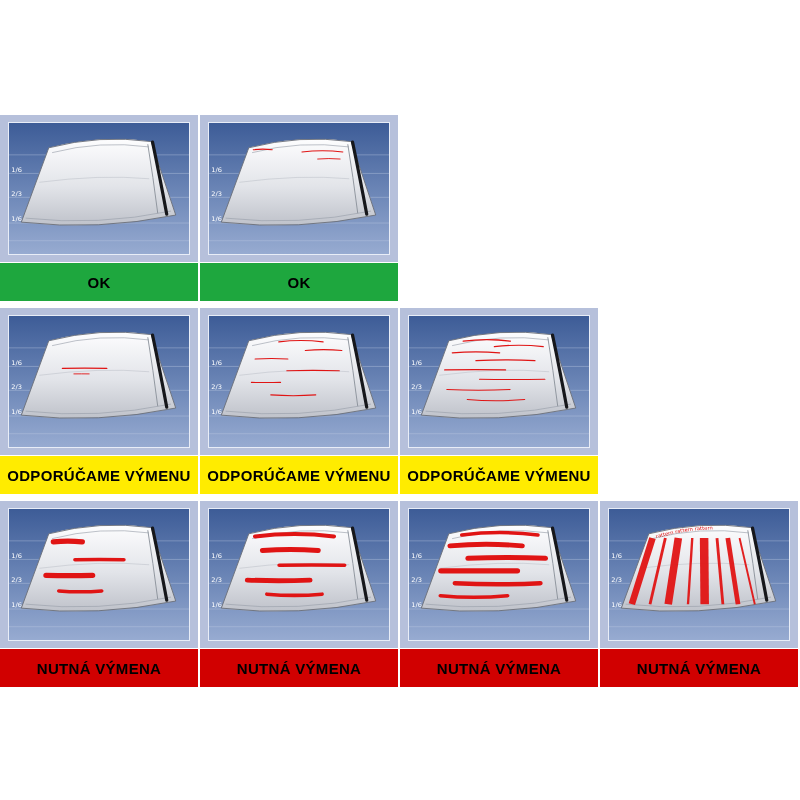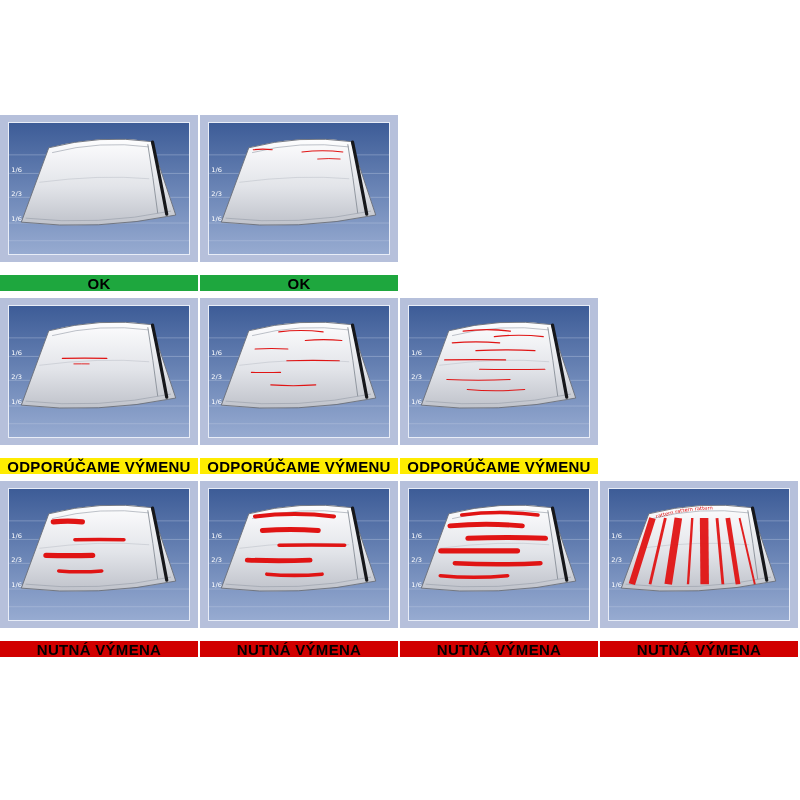"OK" .status-bar { height: 16px -> 38px; margin-top: 13px -> 1px }
